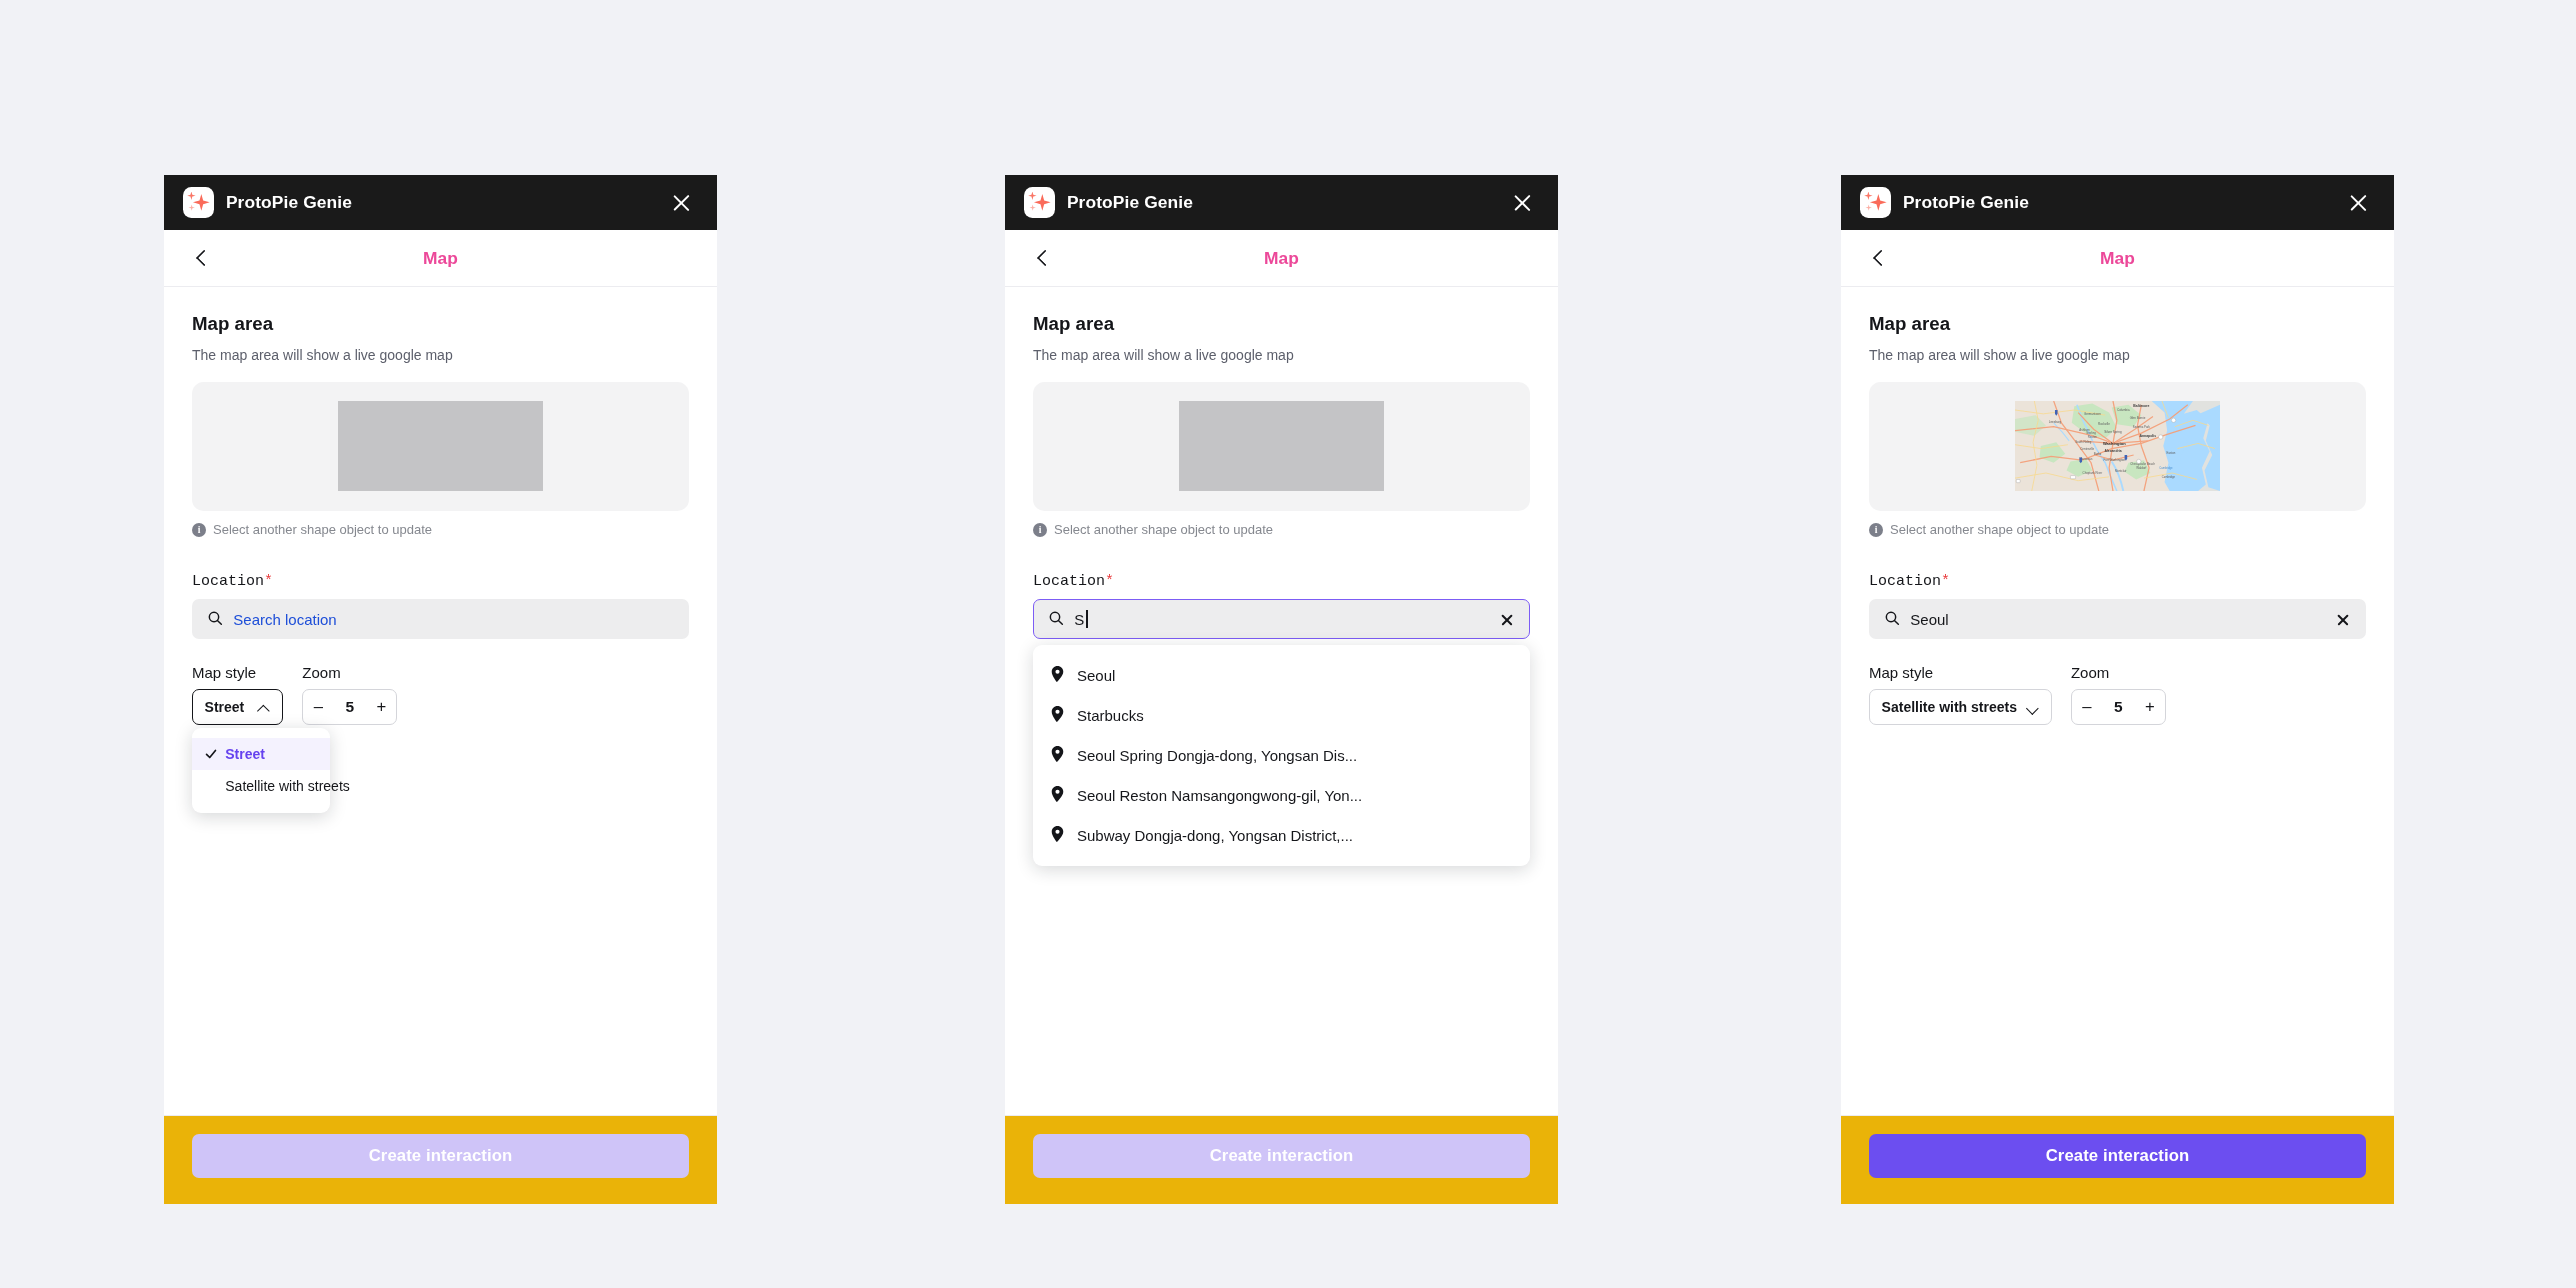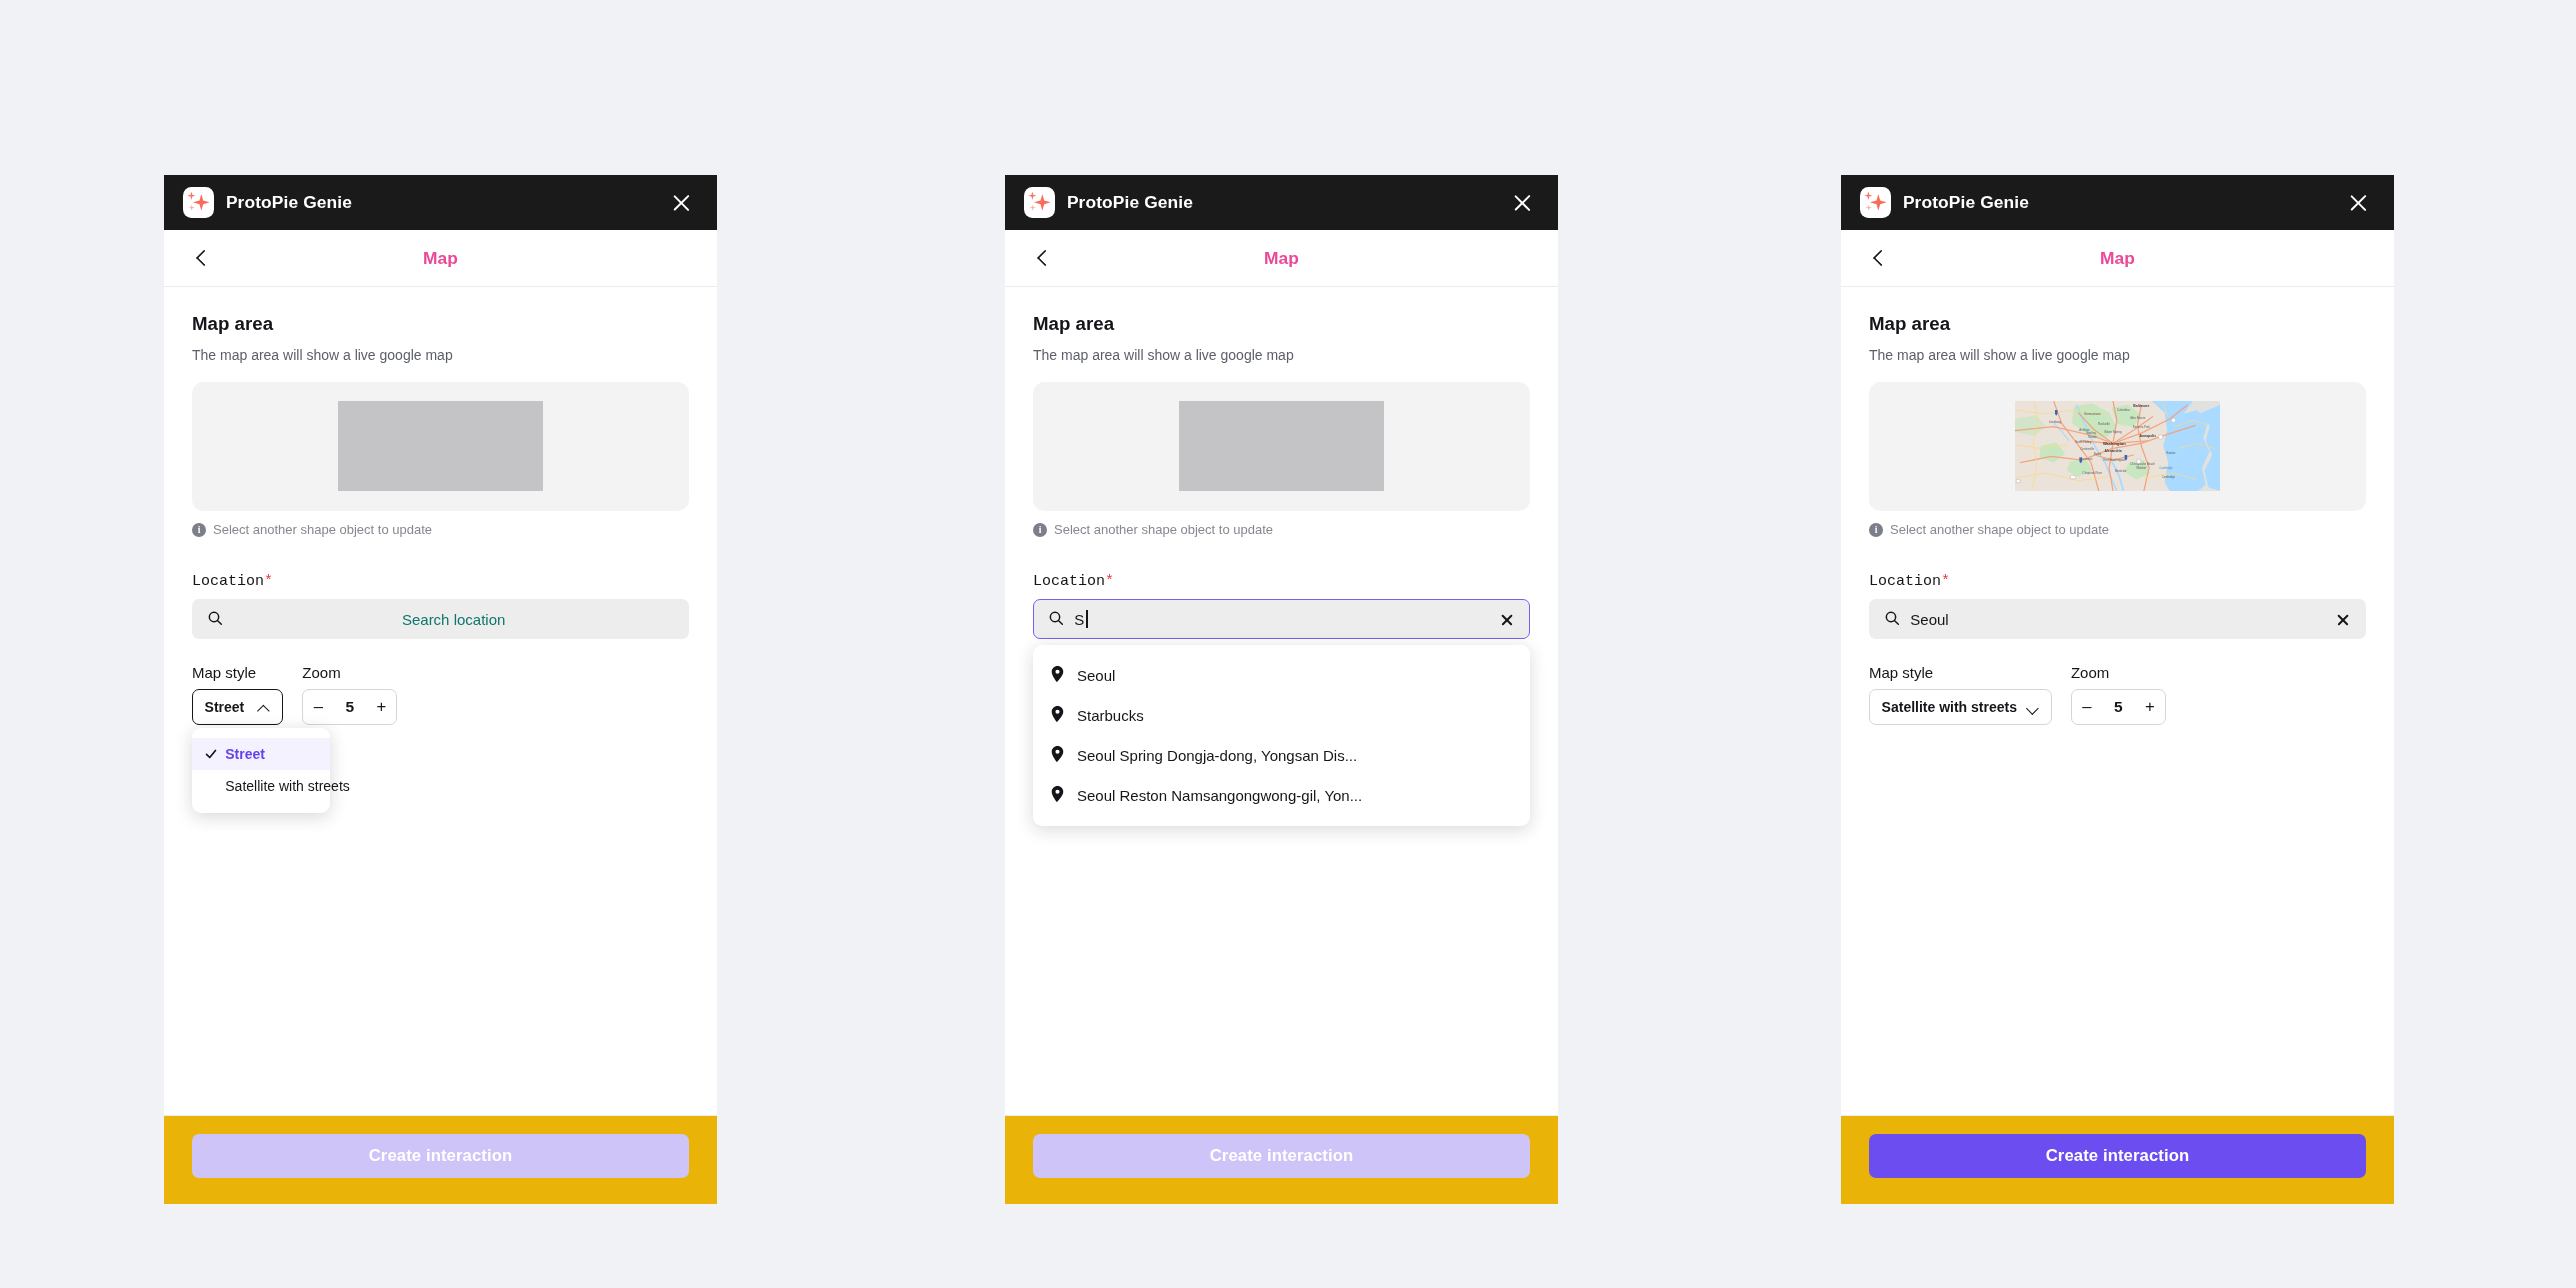"Search location" .search-val.ph { color: #0f766e -> #1d4ed8; justify-content: center -> none }
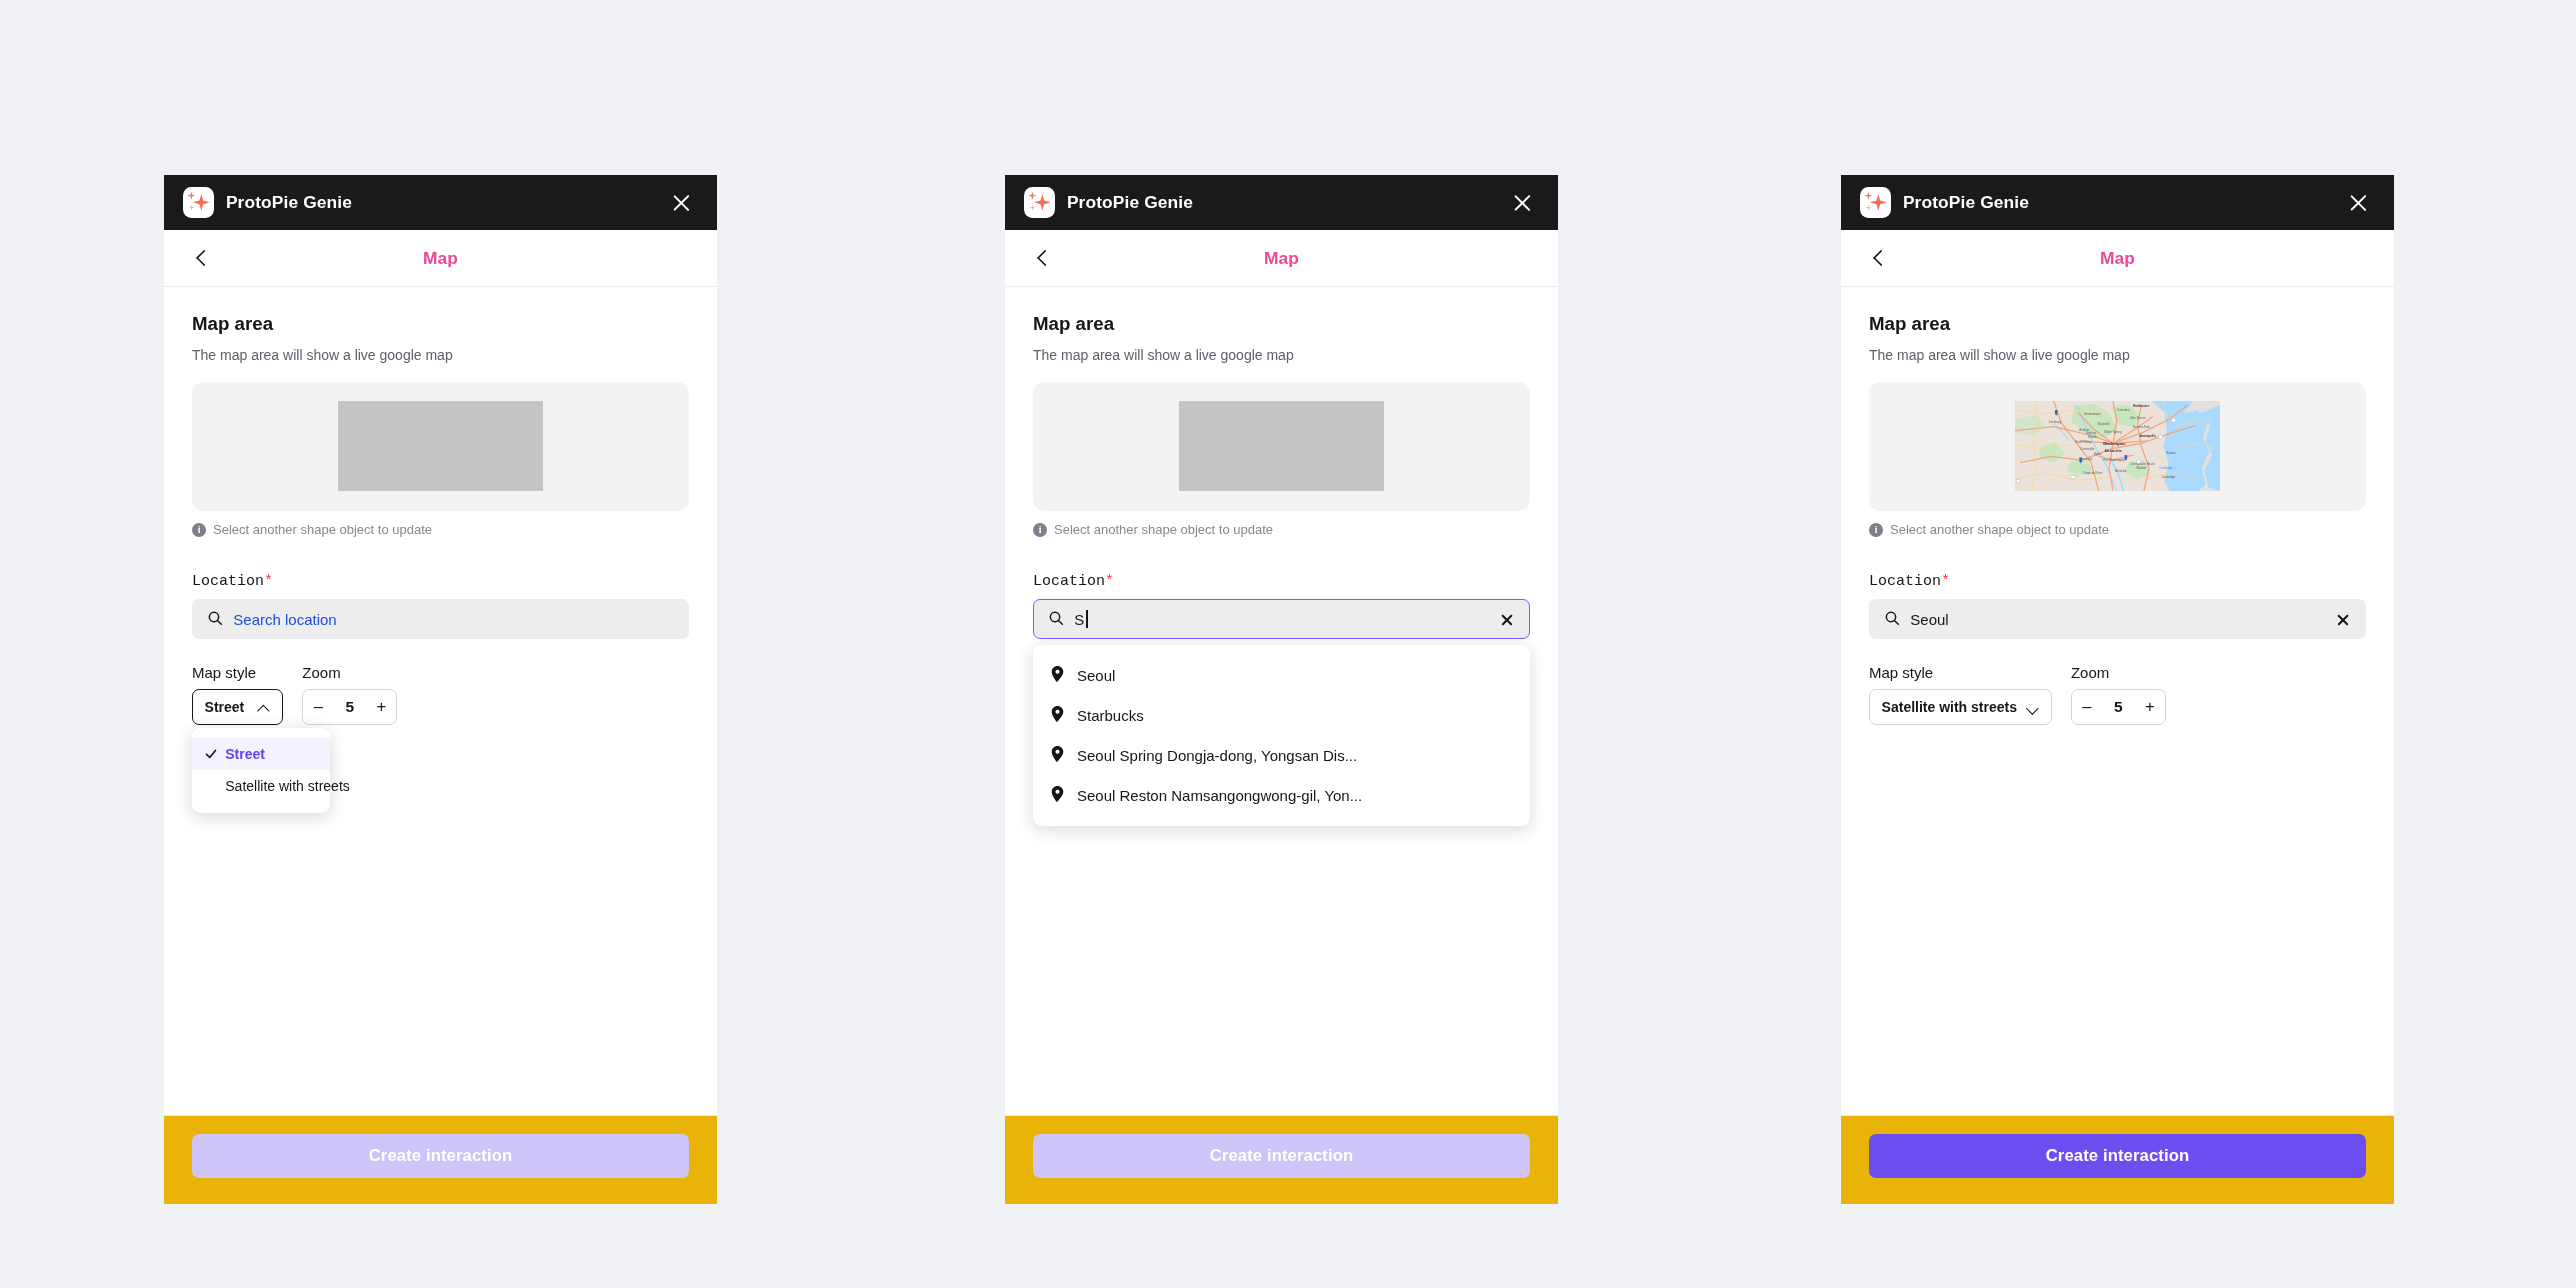"Subway Dongja-dong, Yongsan District,..." div.sug-item { html: none -> <div> <span><svg> <path></path> <circle></circle> </svg></span> <span>Subway Dongja-dong, Yongsan District,...</span> </div> }
